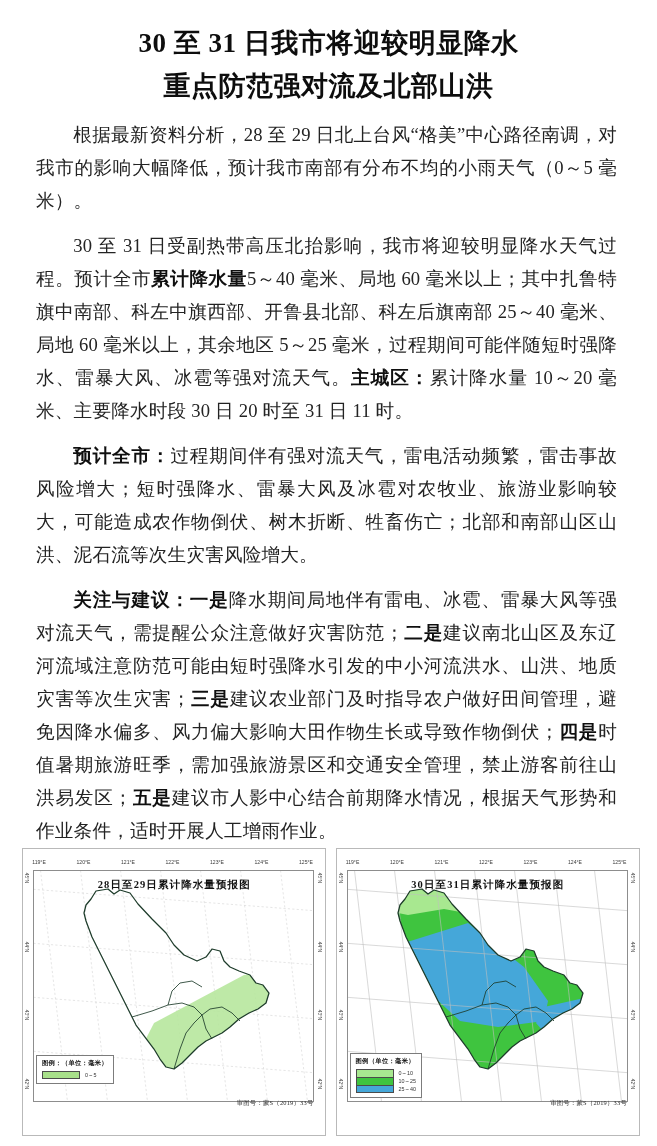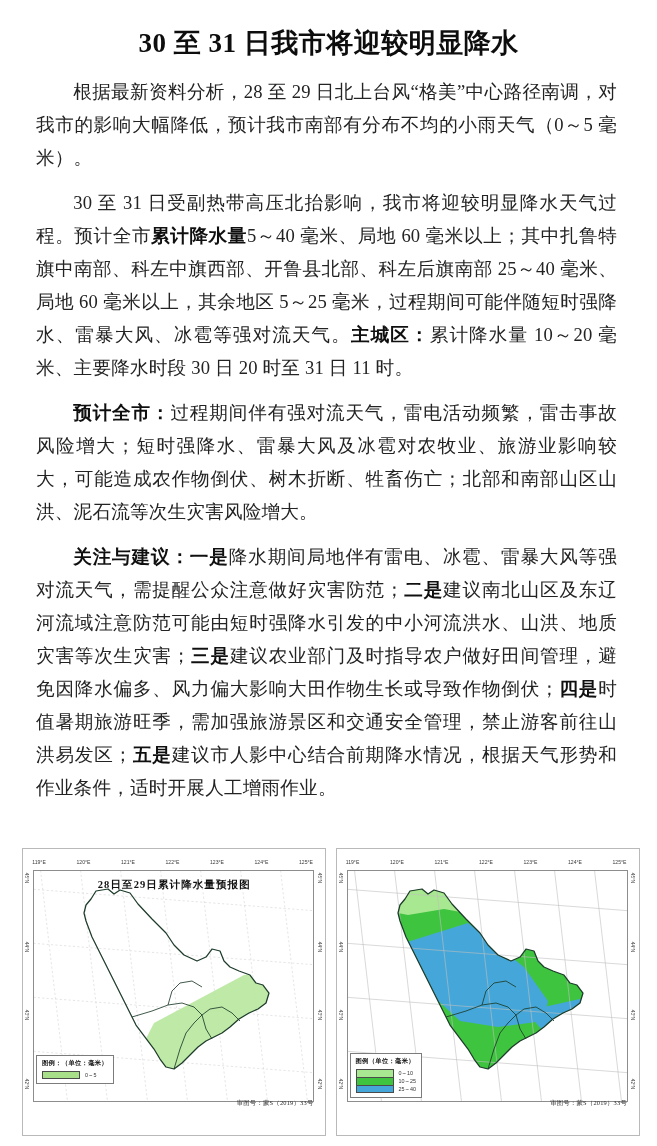"重点防范强对流及北部山洪" span.line { html: none -> <span>重点防范强对流及北部山洪</span> }
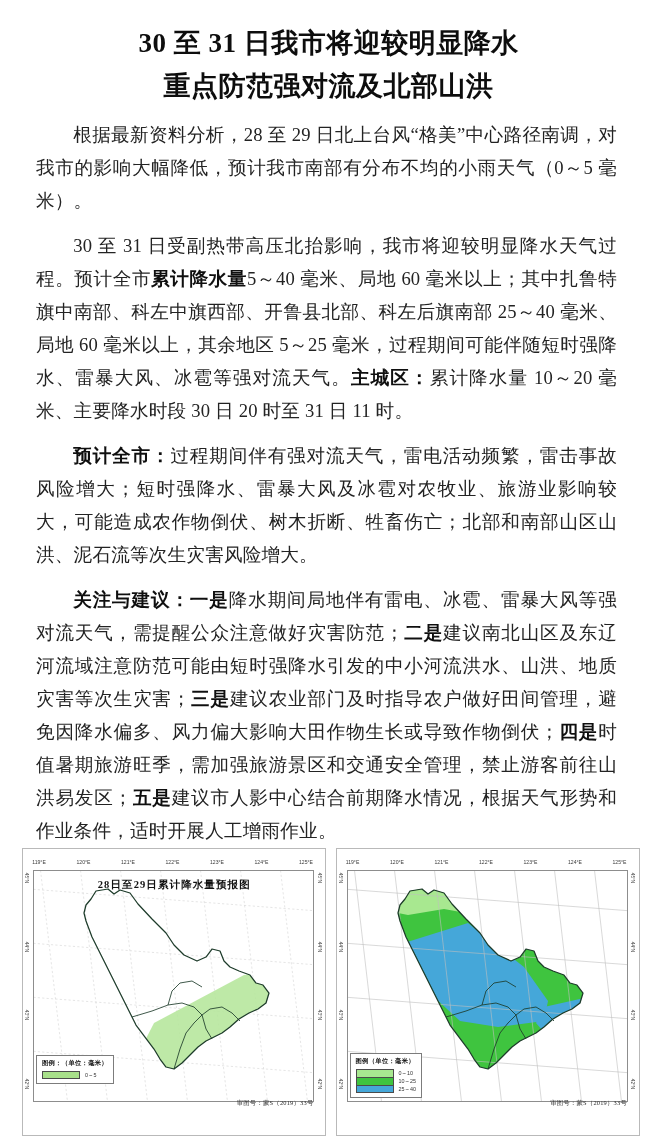"30日至31日累计降水量预报图" div.map-title { html: none -> <div>30日至31日累计降水量预报图</div> }
